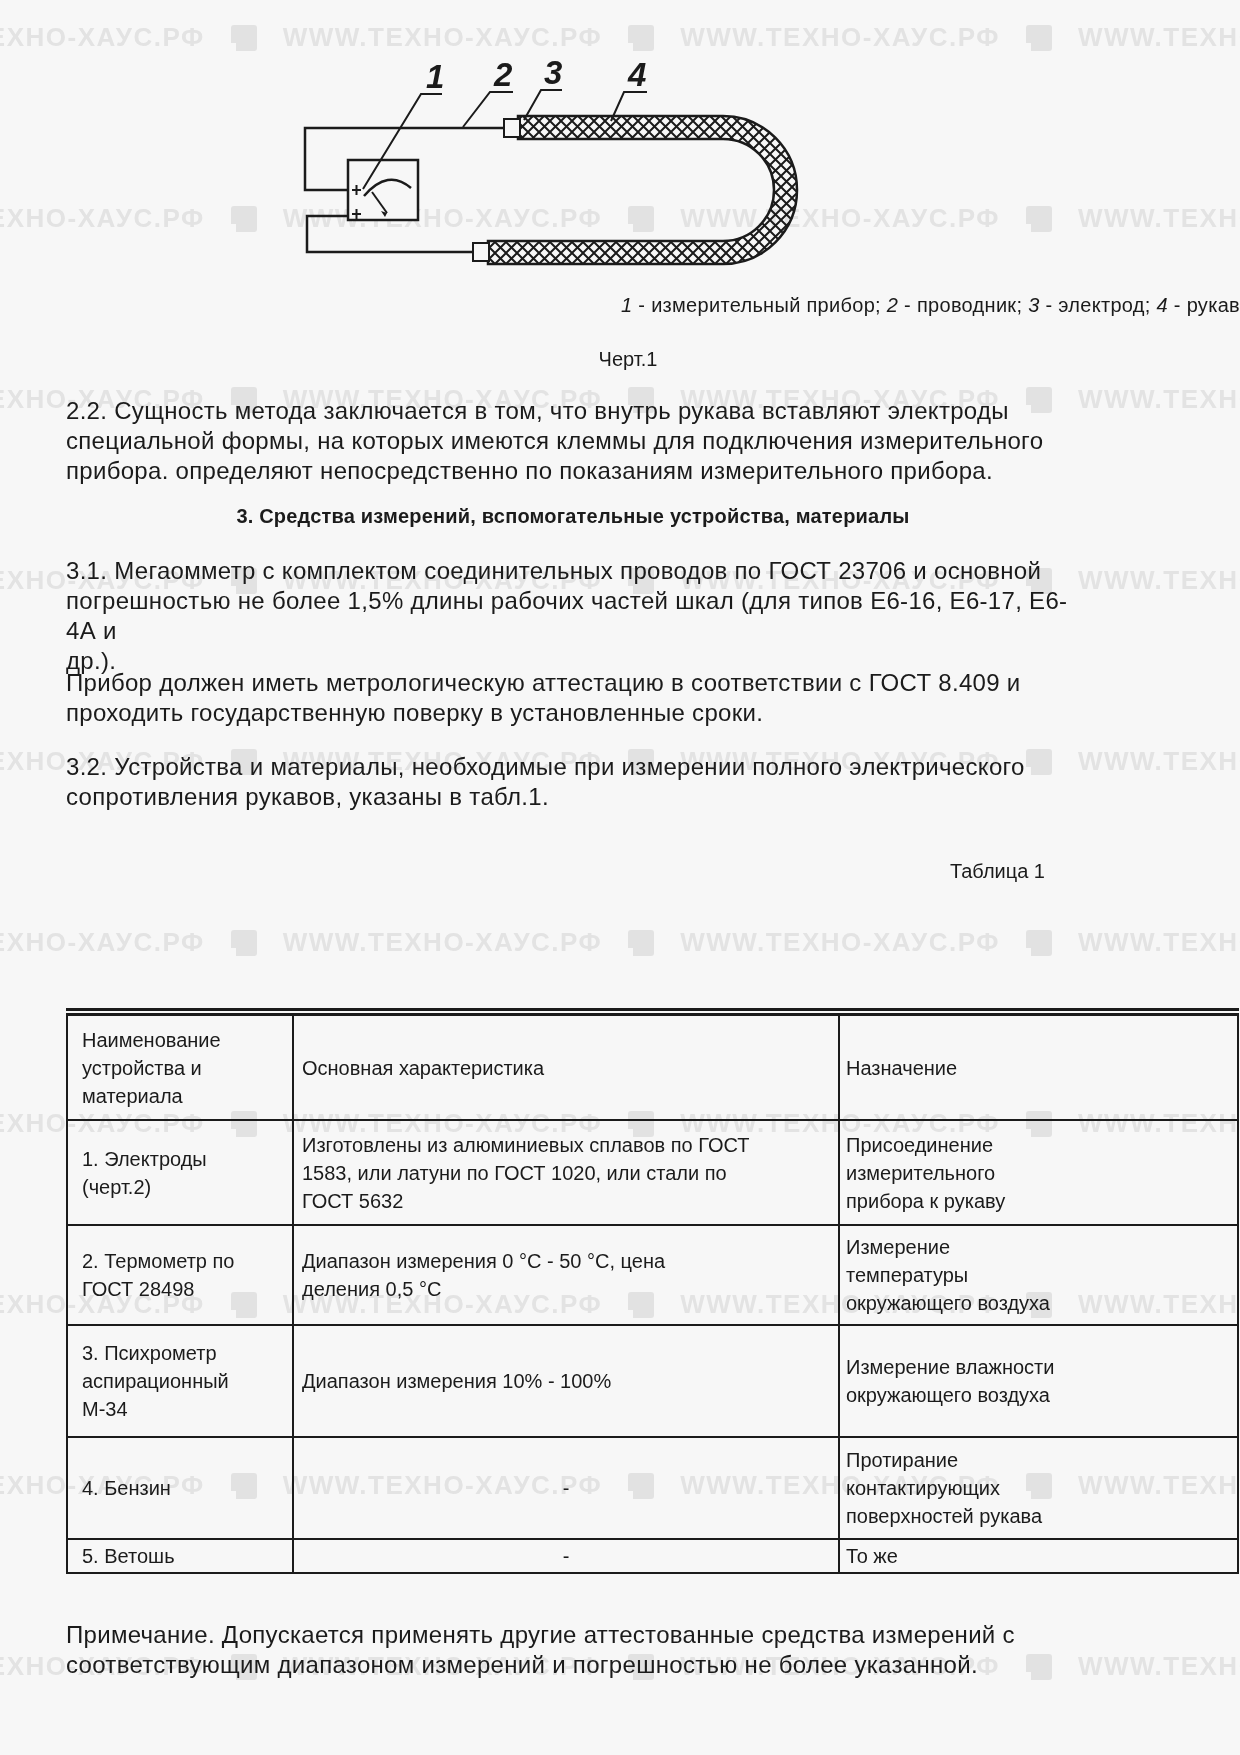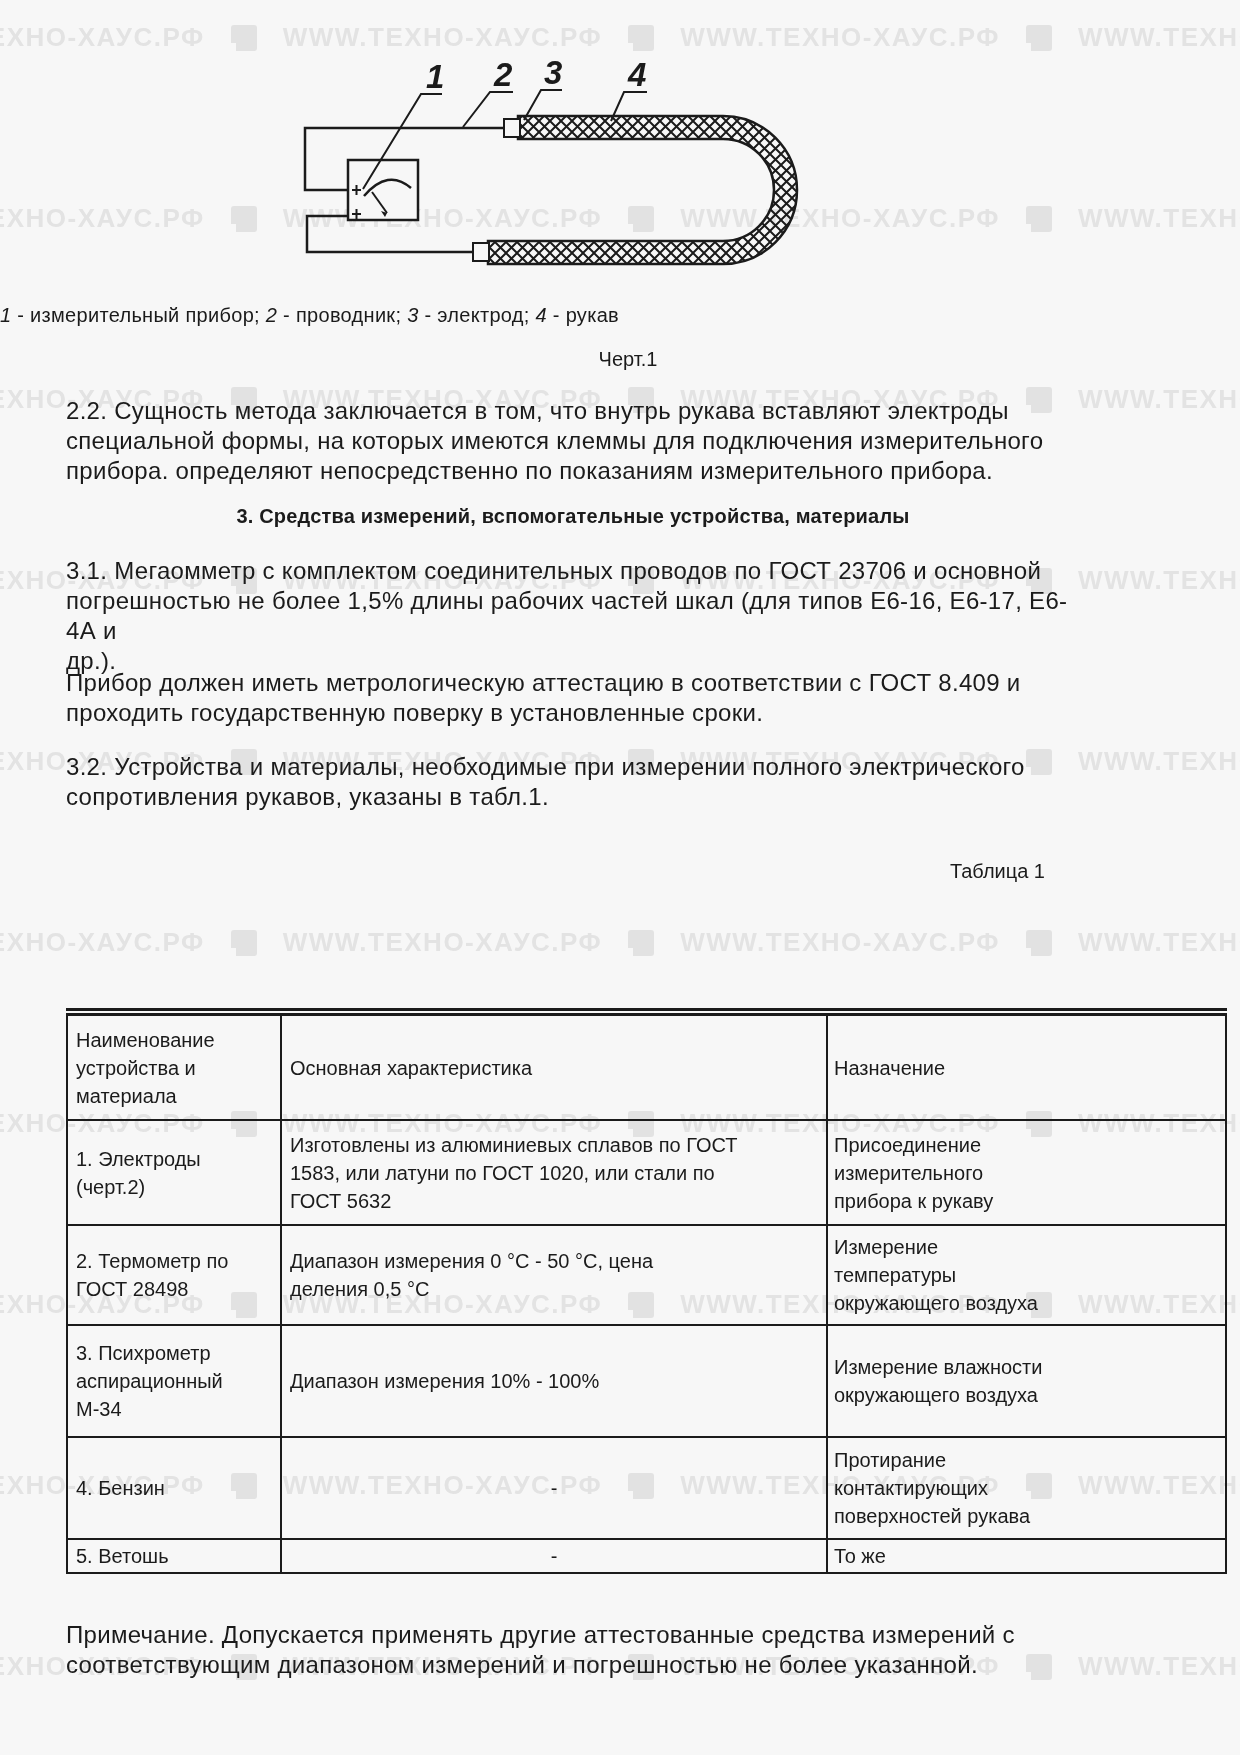"1 - измерительный прибор; 2" #figure-caption { margin-top: 10px -> none; text-align: left -> right }
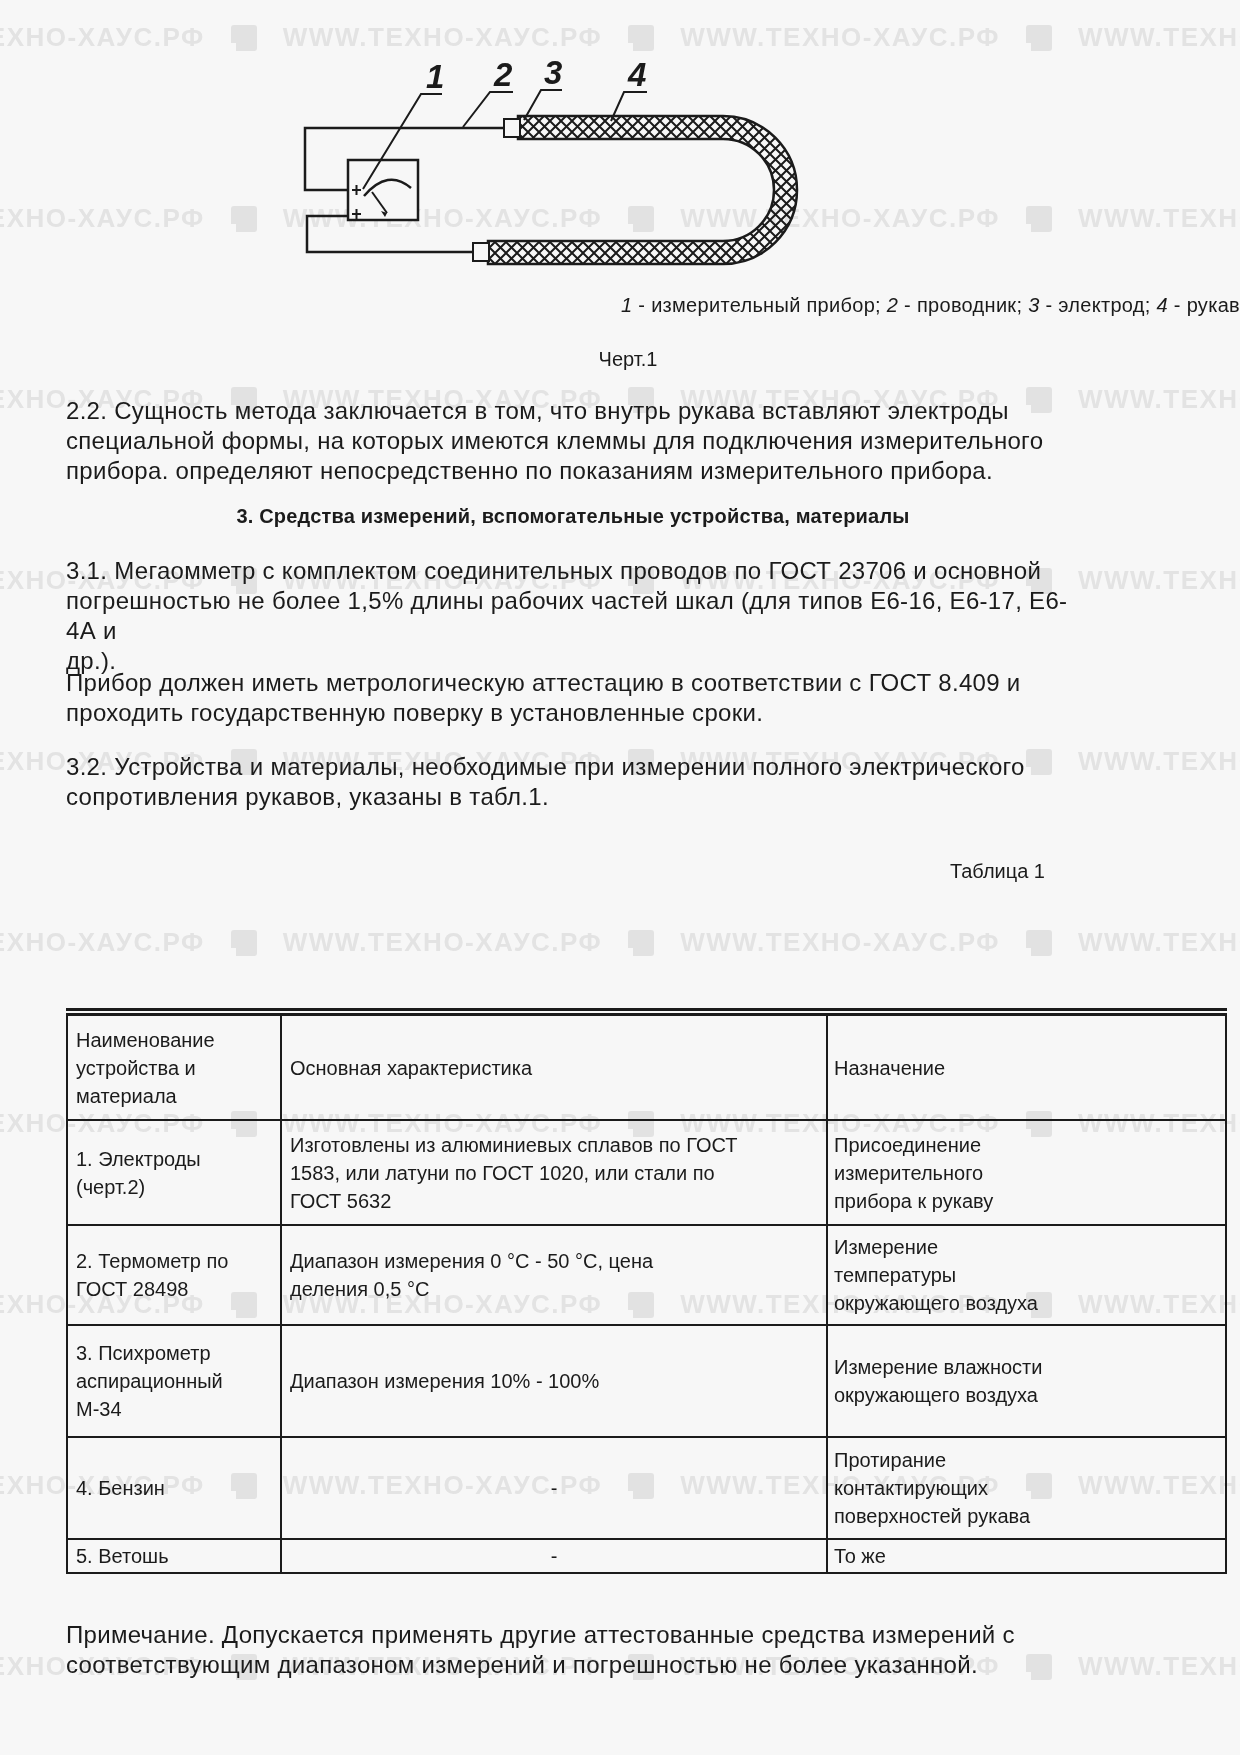"Наименование" .col-name { padding: 2px 8px -> 2px 14px }
